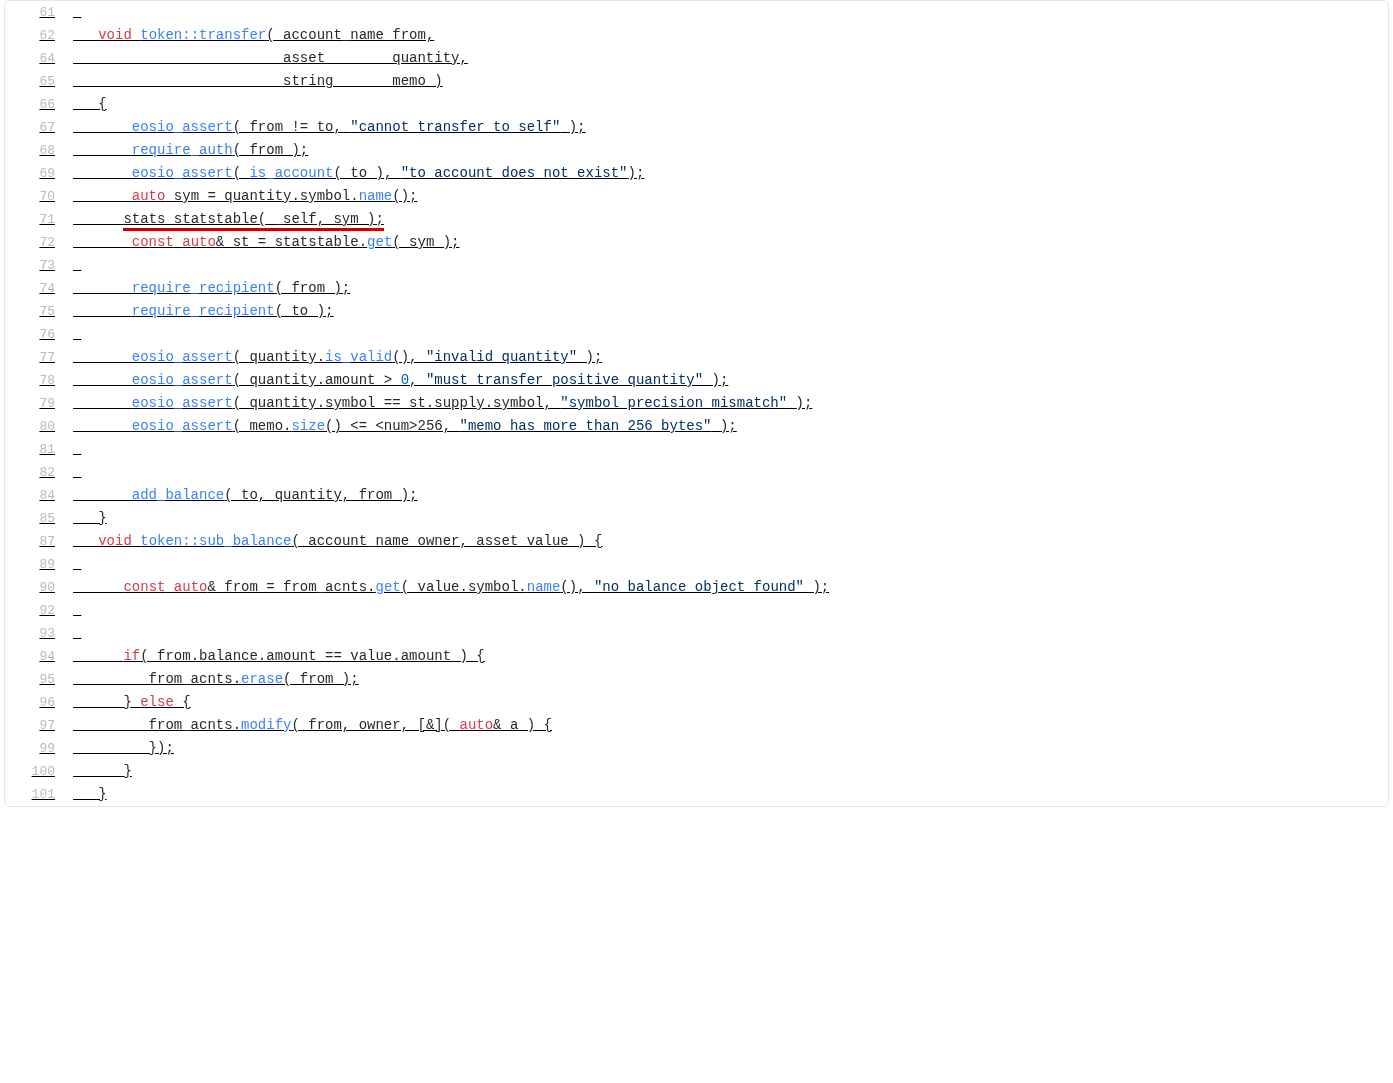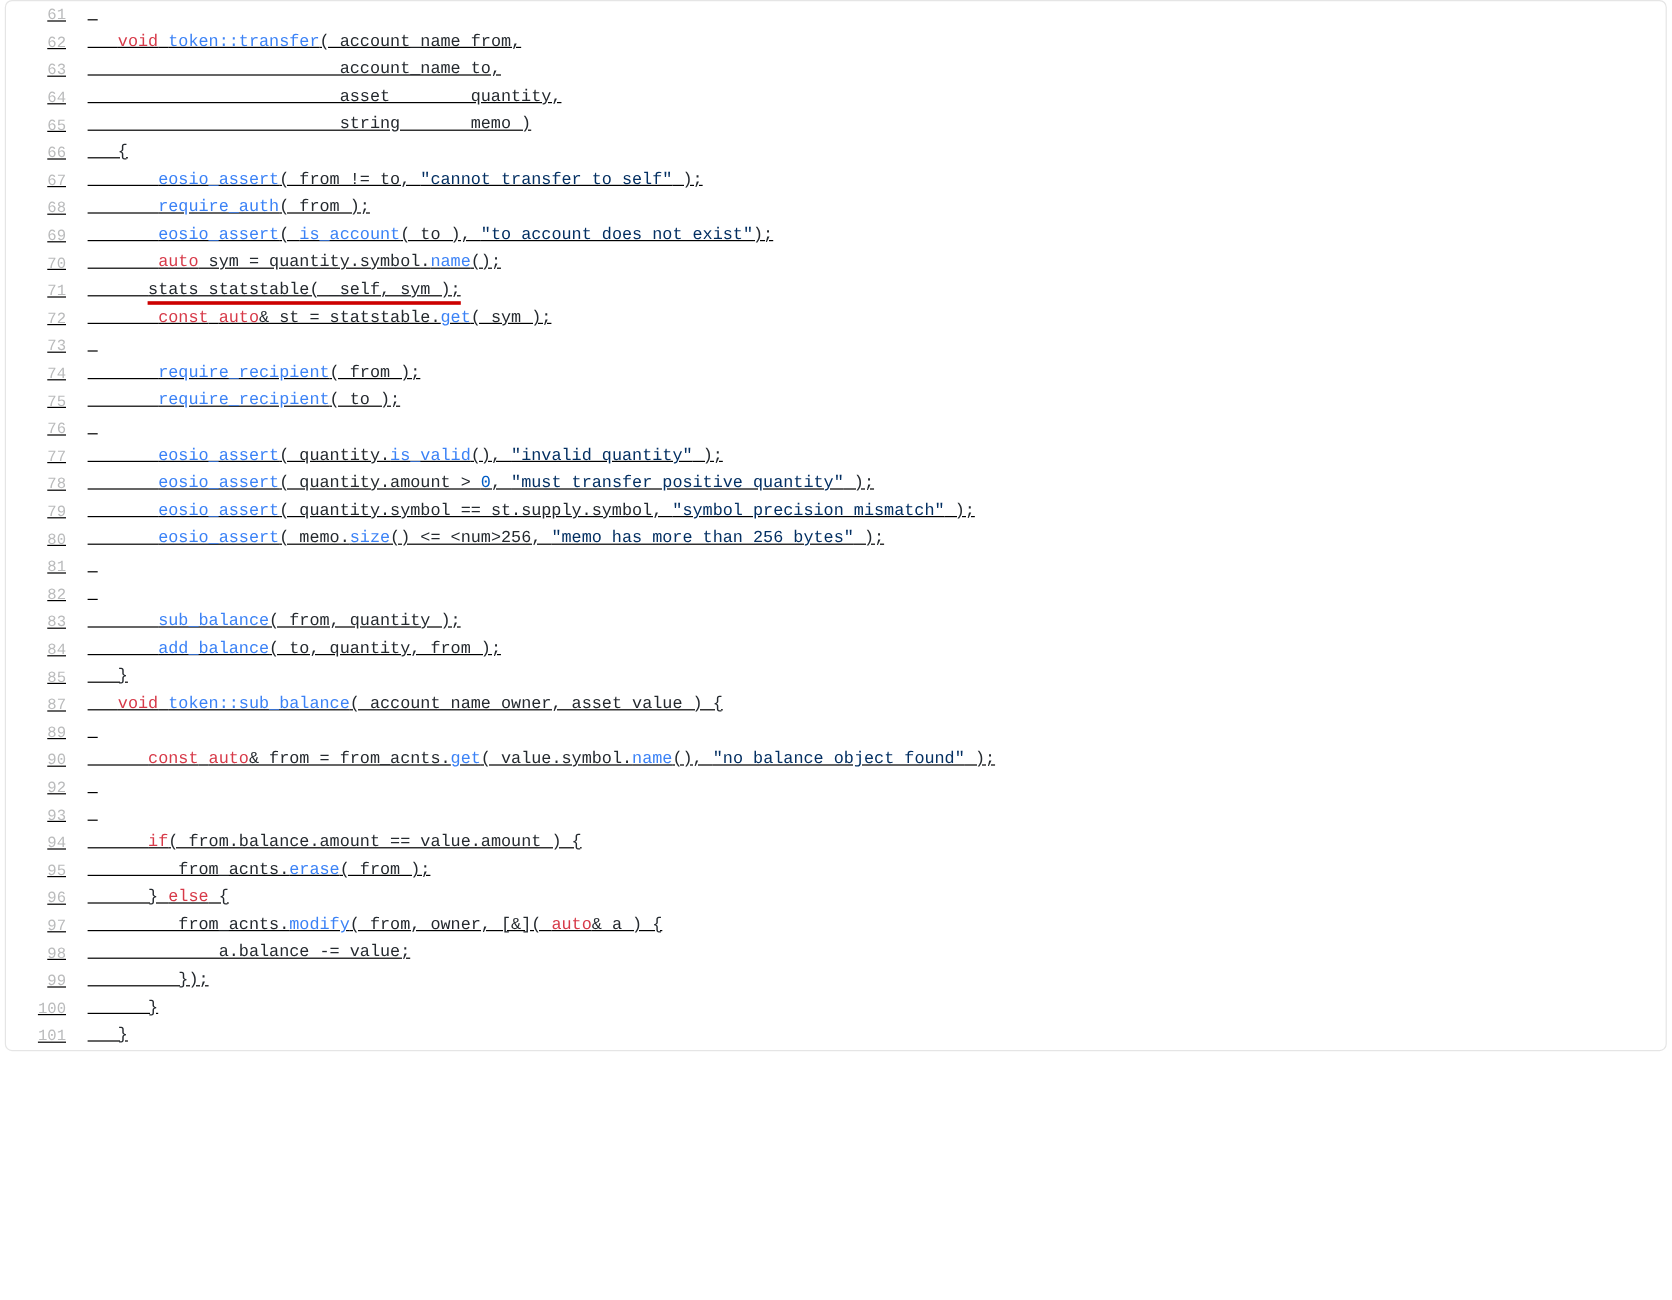"63" tr { html: <tr> <td>63</td> <td> account_name to,</td> </tr> -> none }
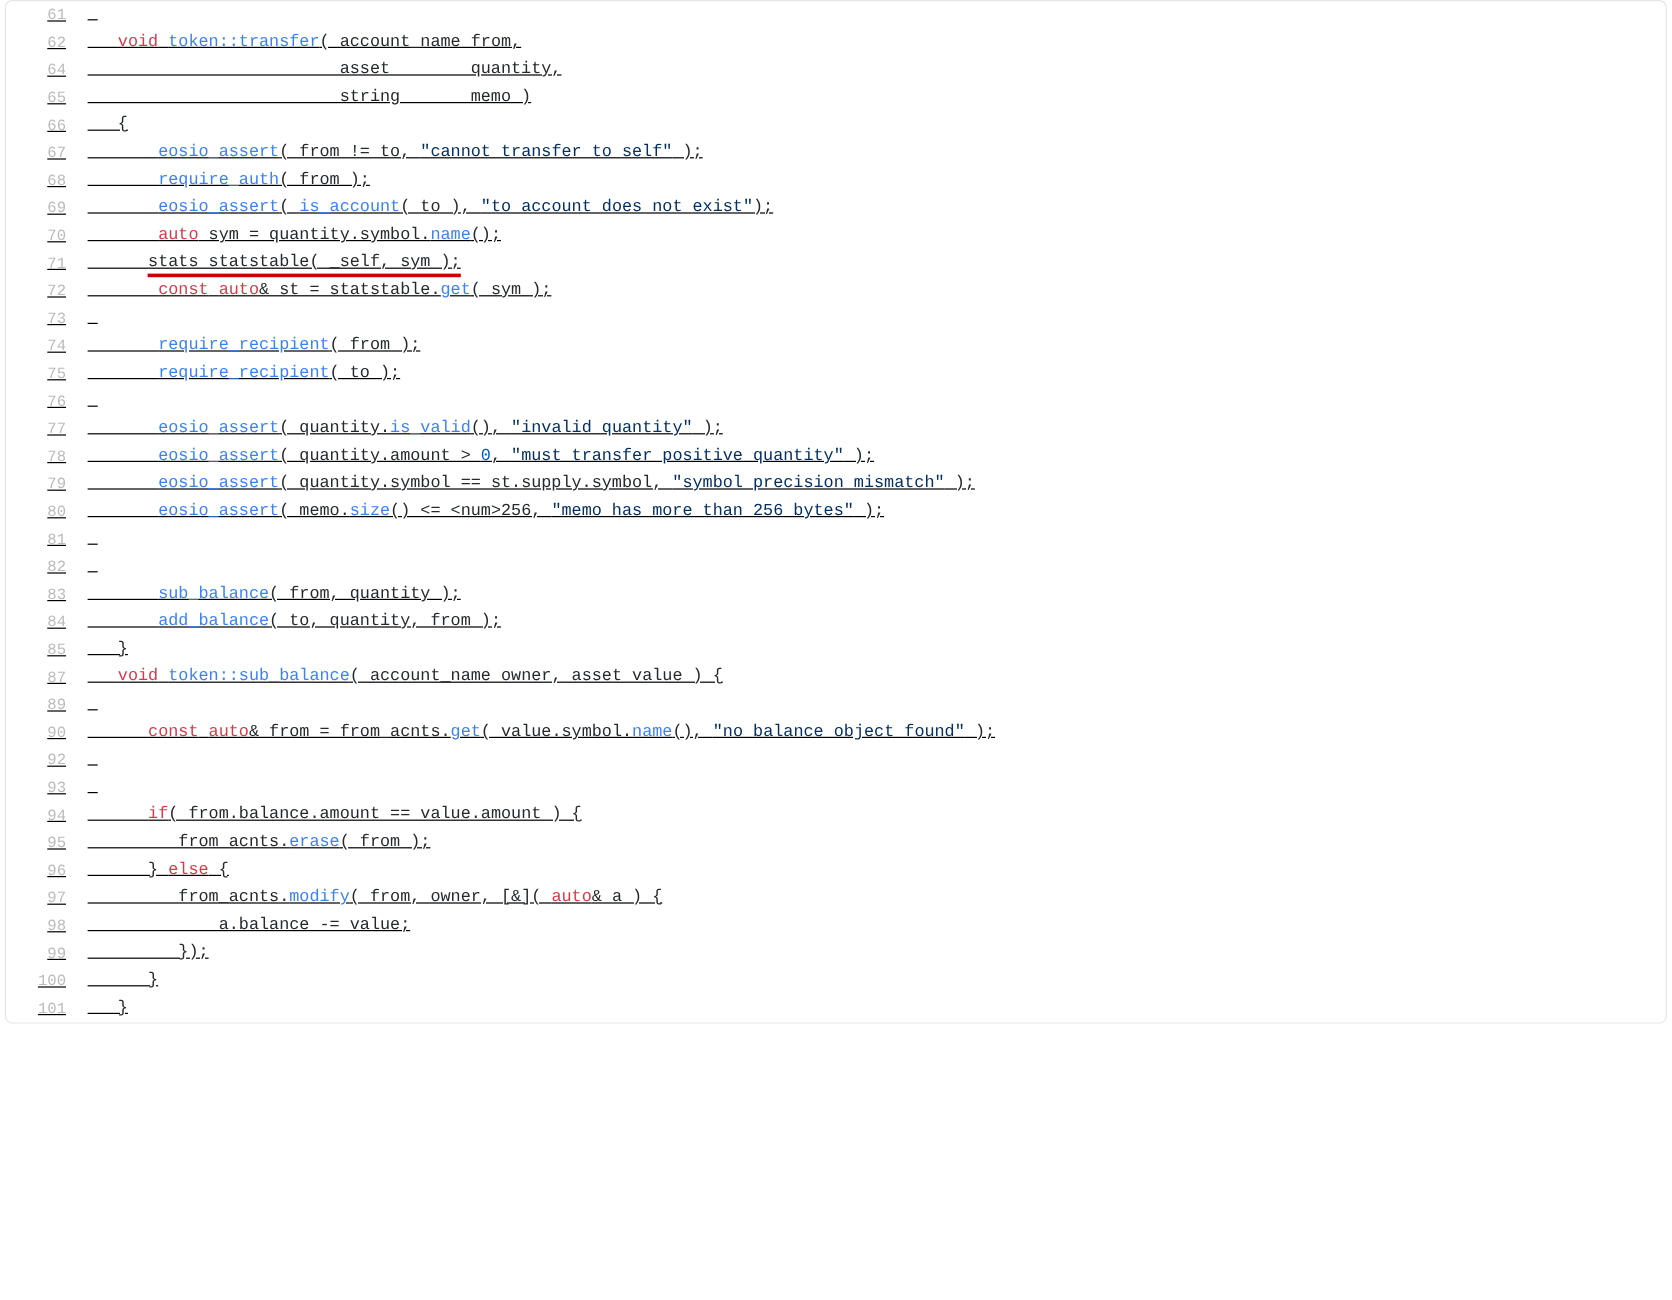"83" tr { html: <tr> <td>83</td> <td> <span>sub_balance</span>( from, quantity );</td> </tr> -> none }
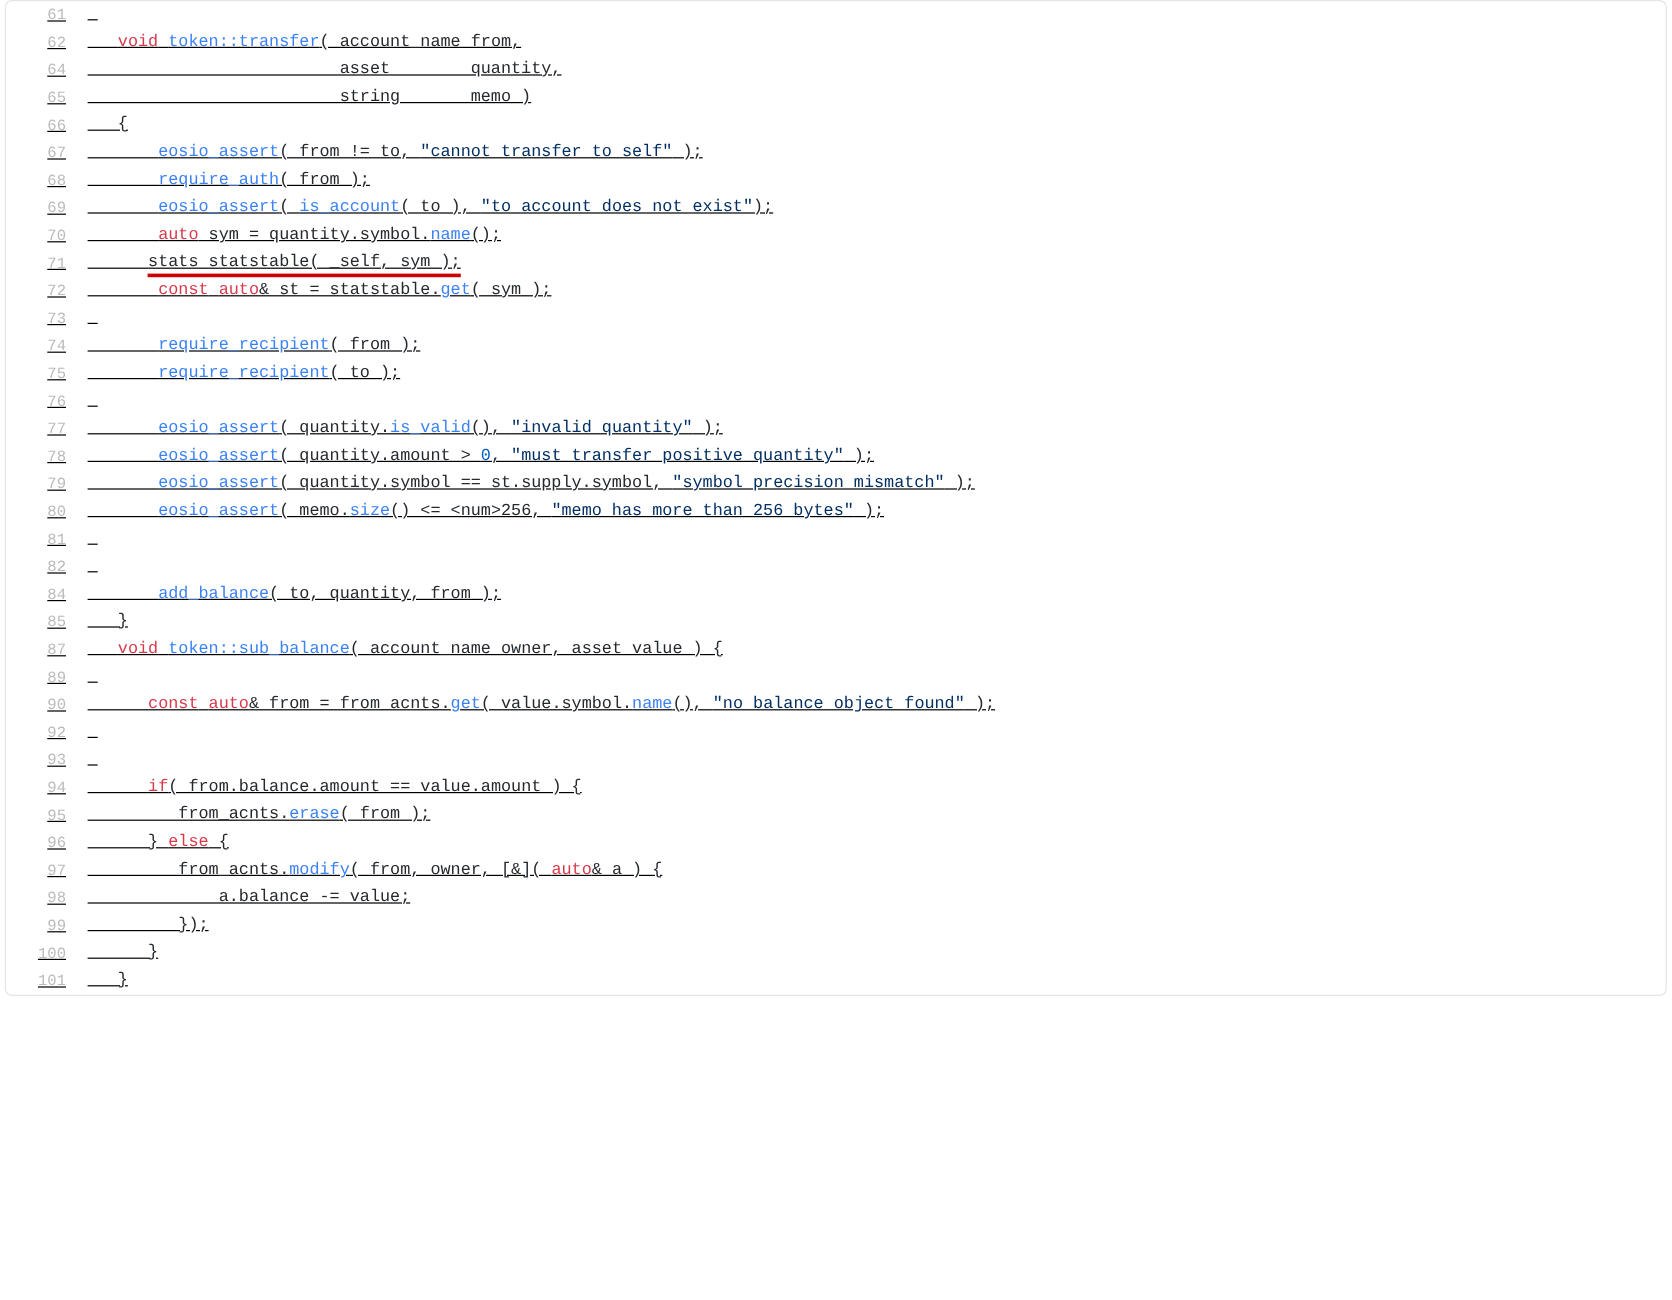"98" tr { html: <tr> <td>98</td> <td> a.balance -= value;</td> </tr> -> none }
